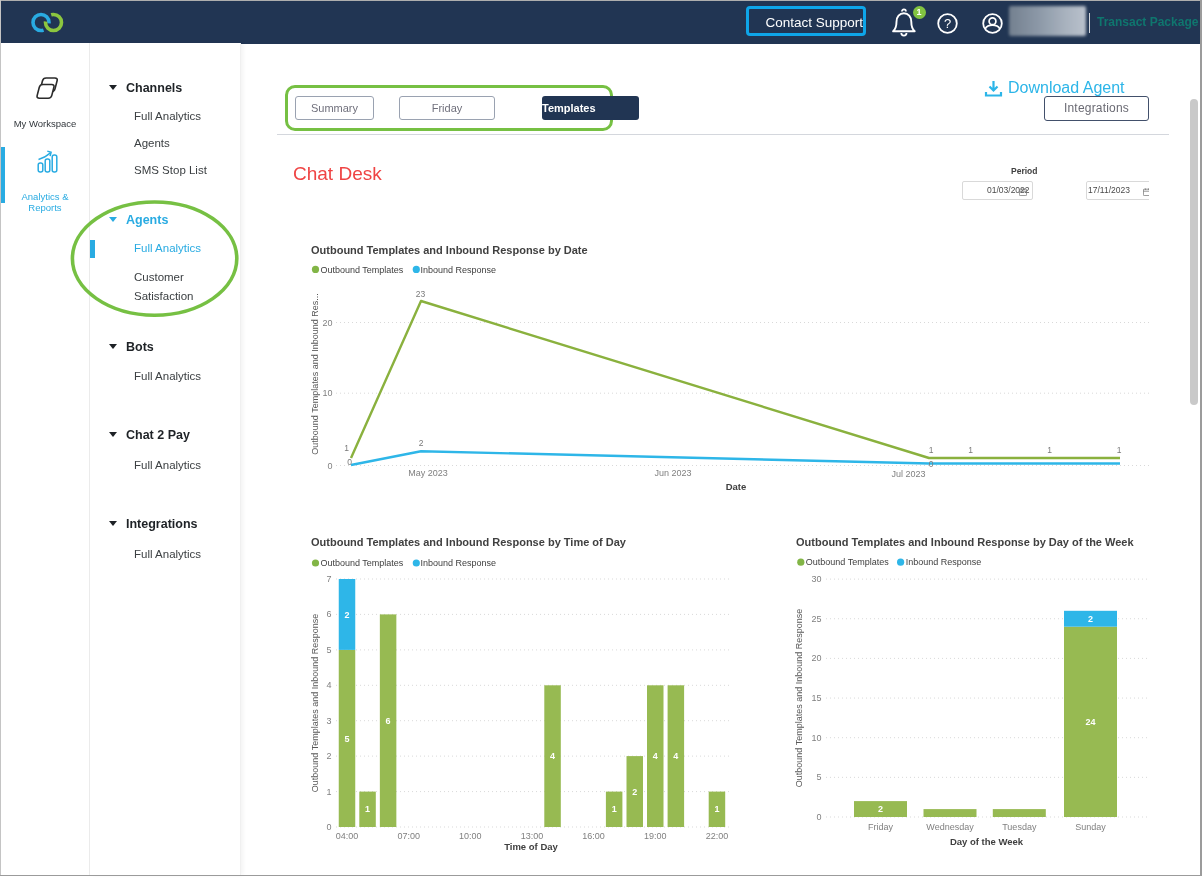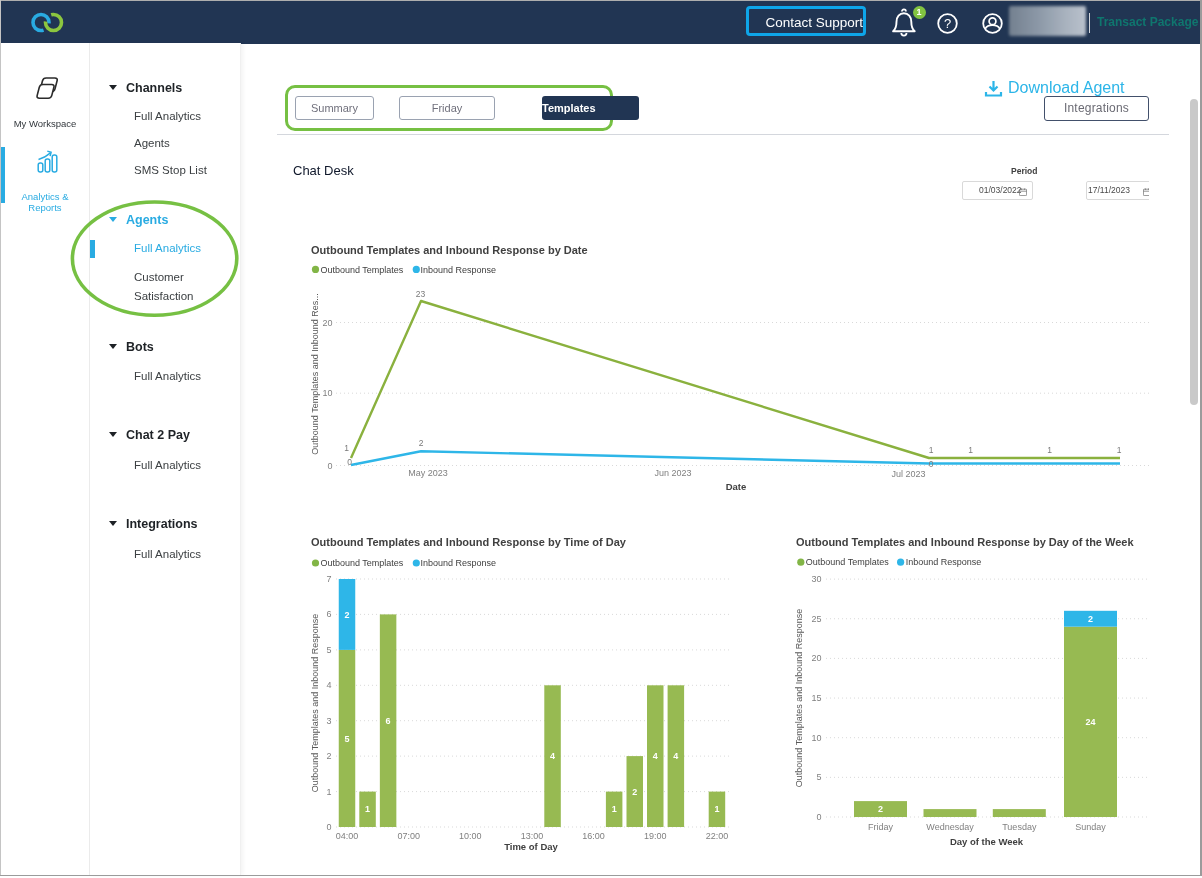"Chat Desk" #chatdesk { color: #0f172a -> #ef4444; font-size: 13px -> 19px }
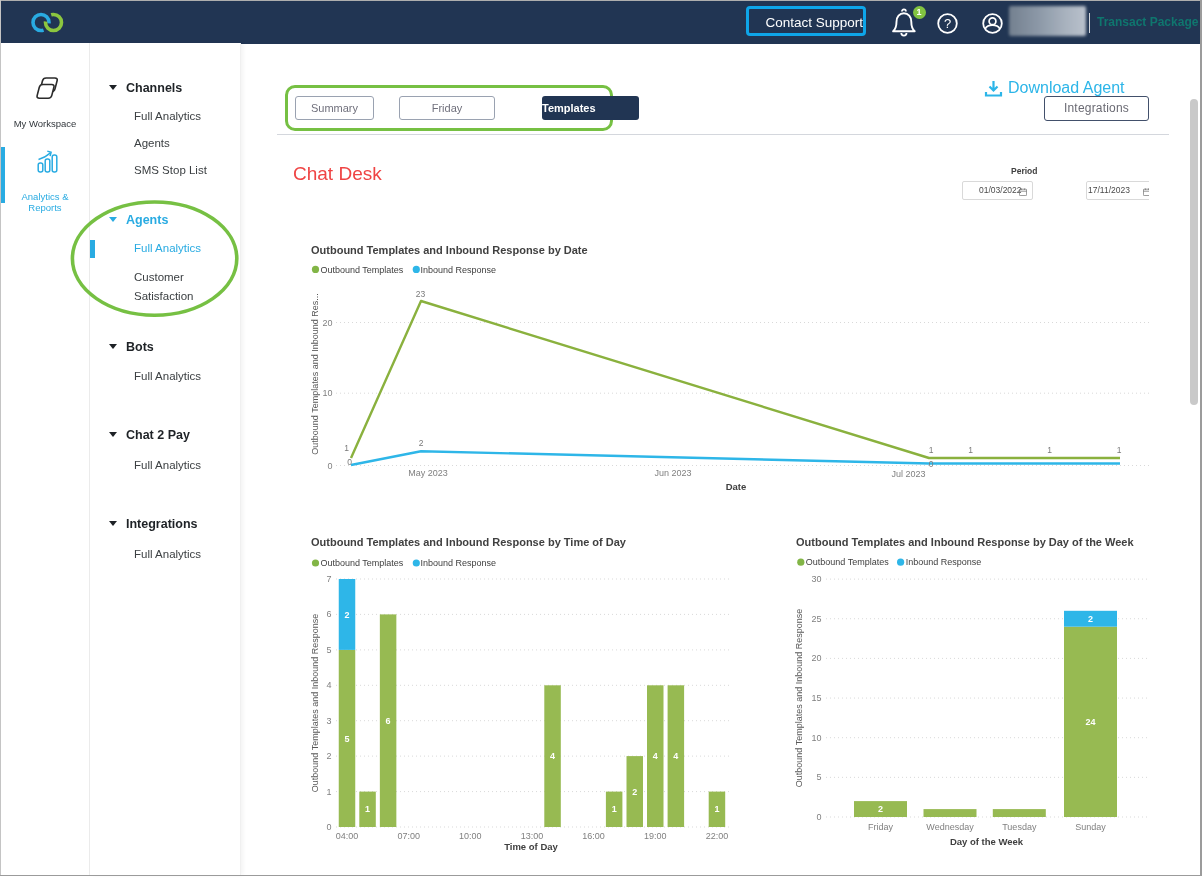"01/03/2022" div.abs { padding-left: 16px -> 24px }
